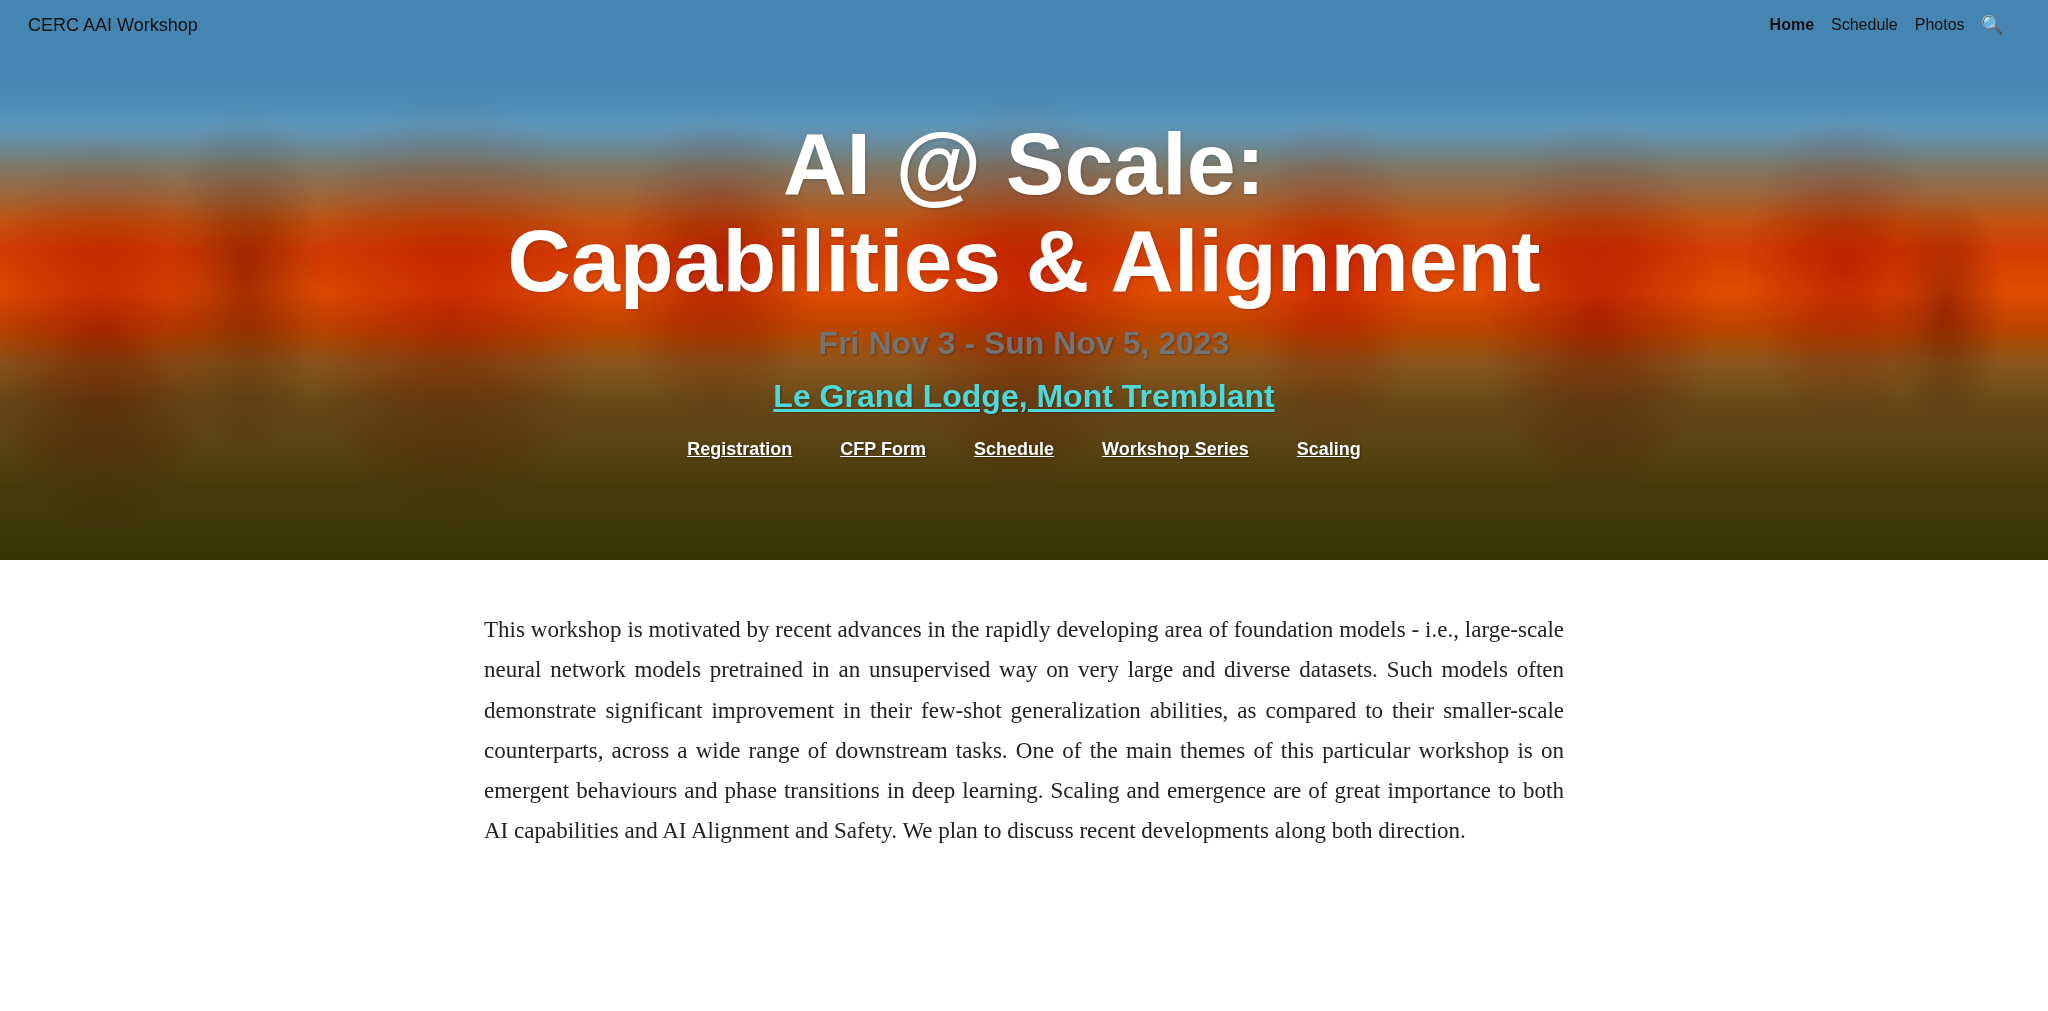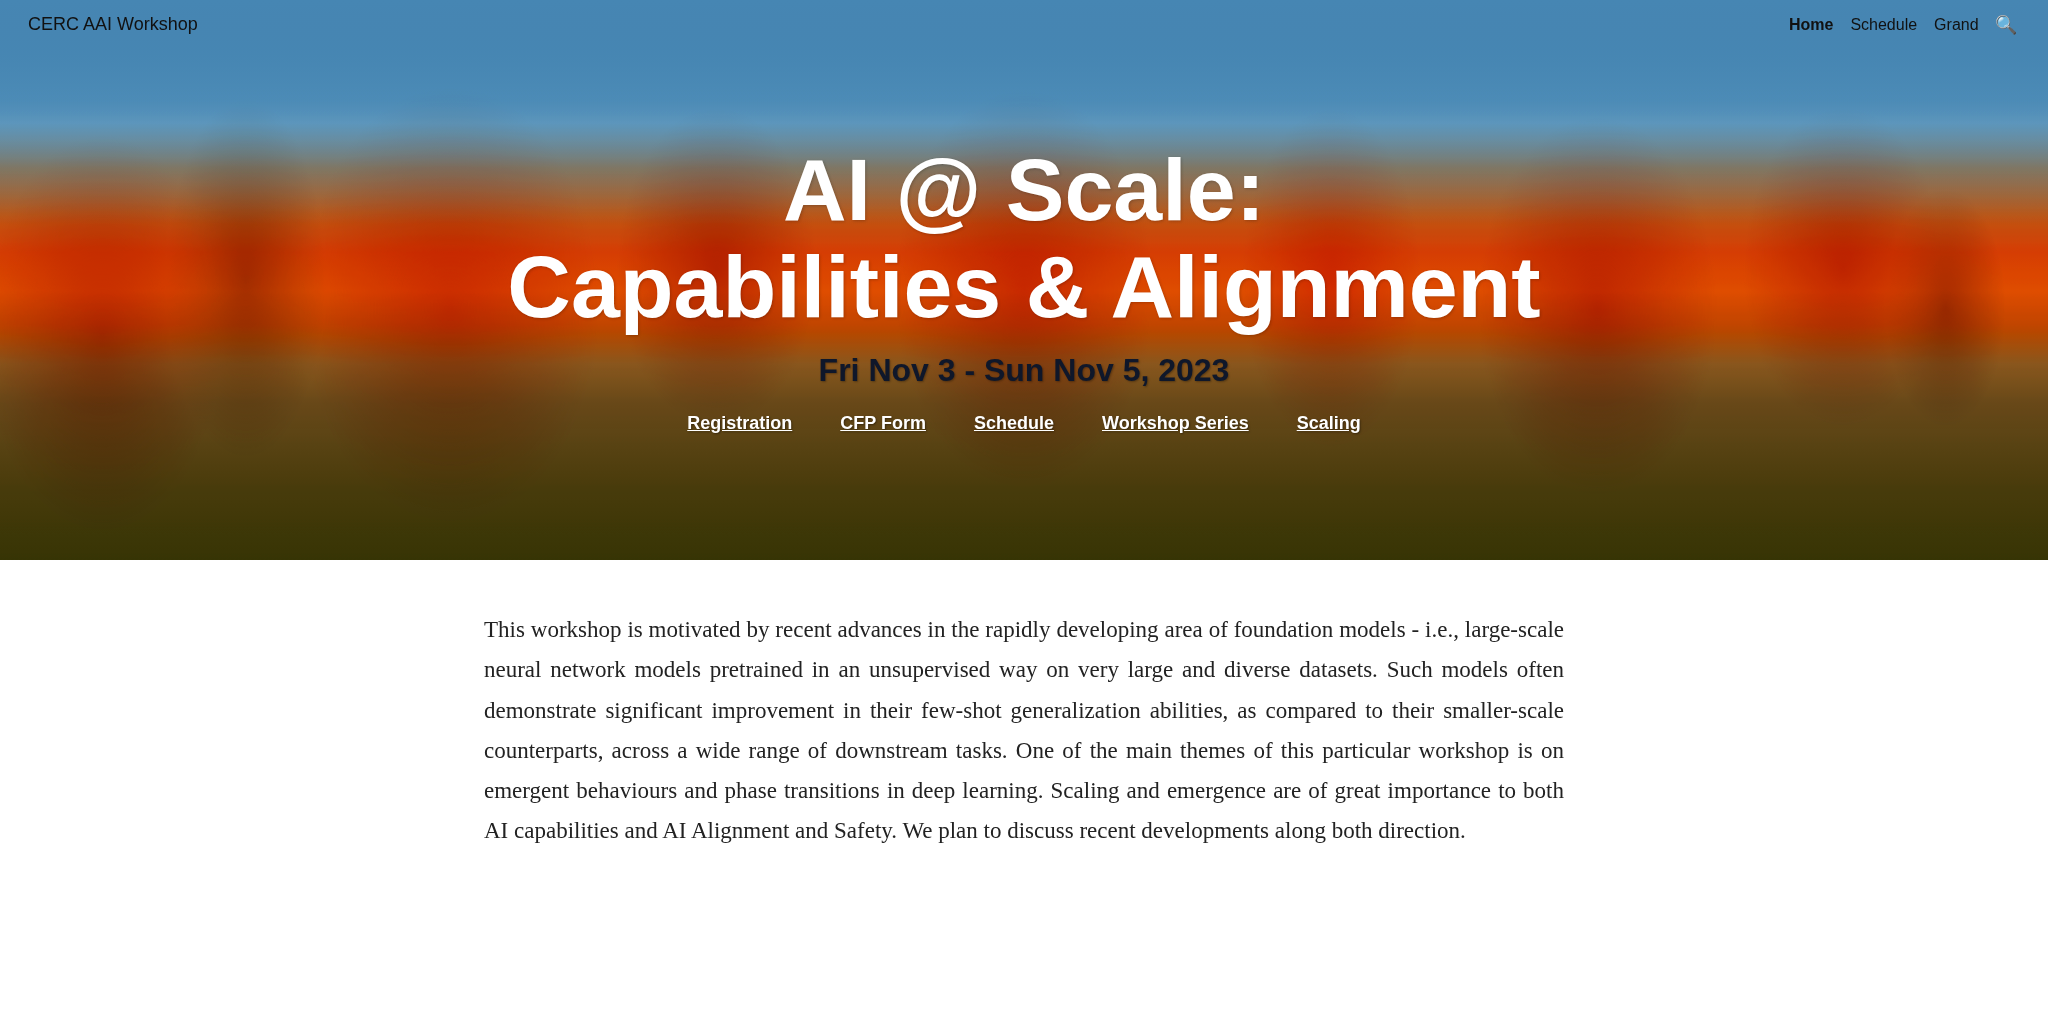"CERC AAI Workshop" .nav { align-items: none -> center; right: 2px -> 16px }
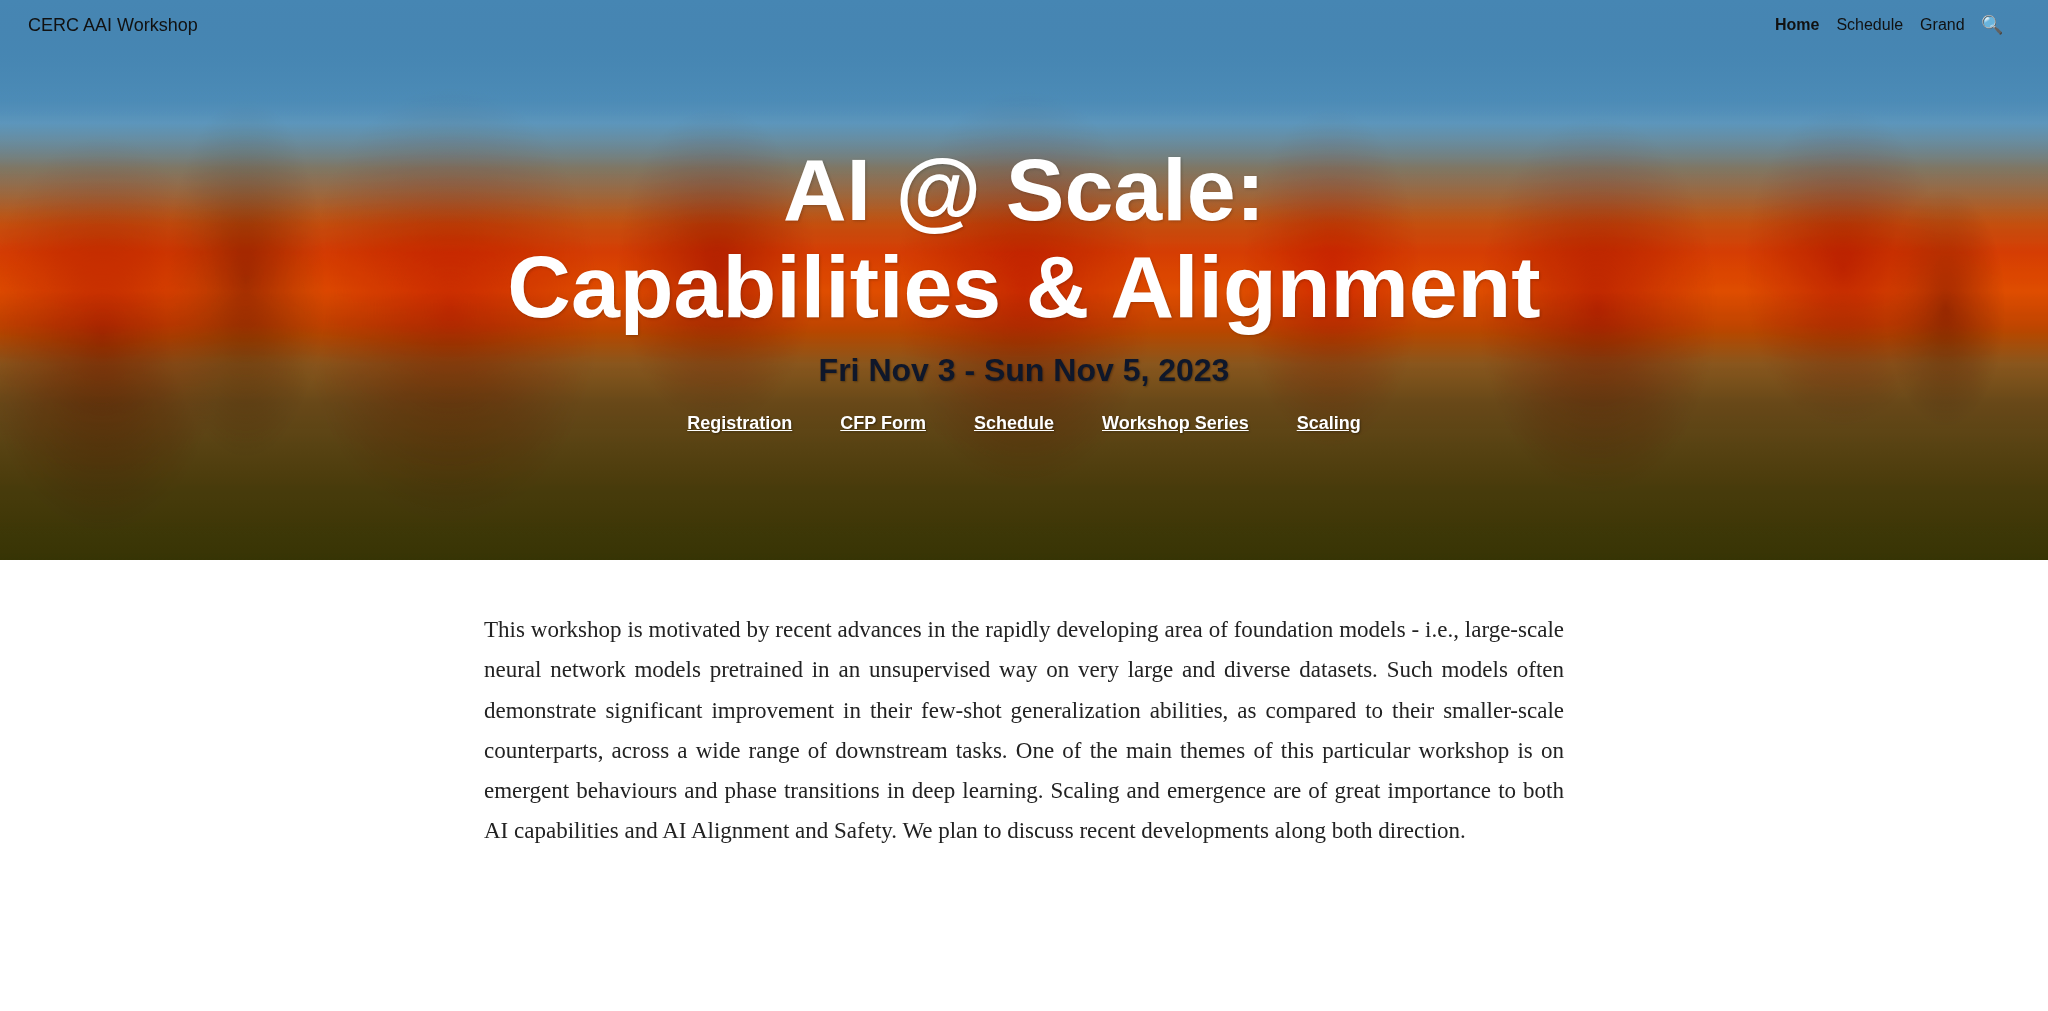"Grand" a { text: Grand -> Photos }
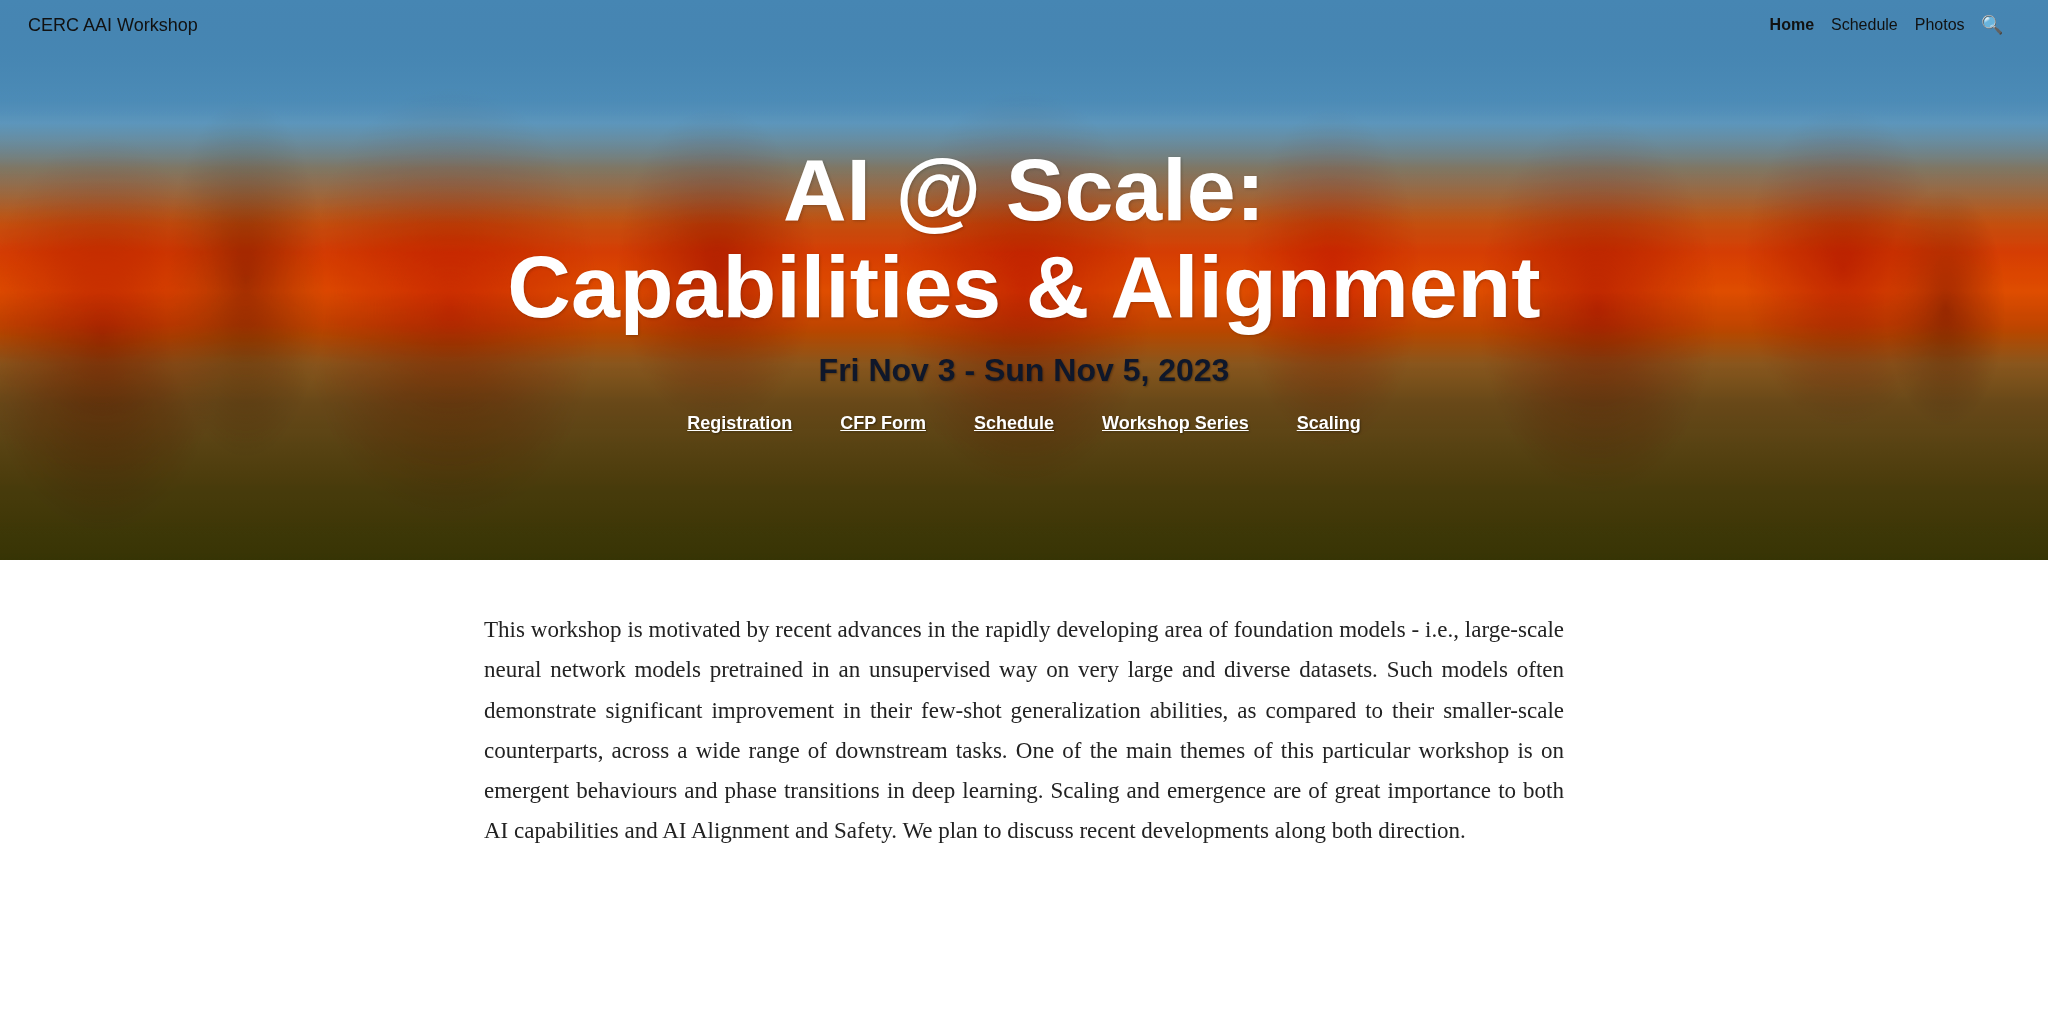"Fri Nov 3 - Sun" .hero-date { color: #0f172a -> #737373 }
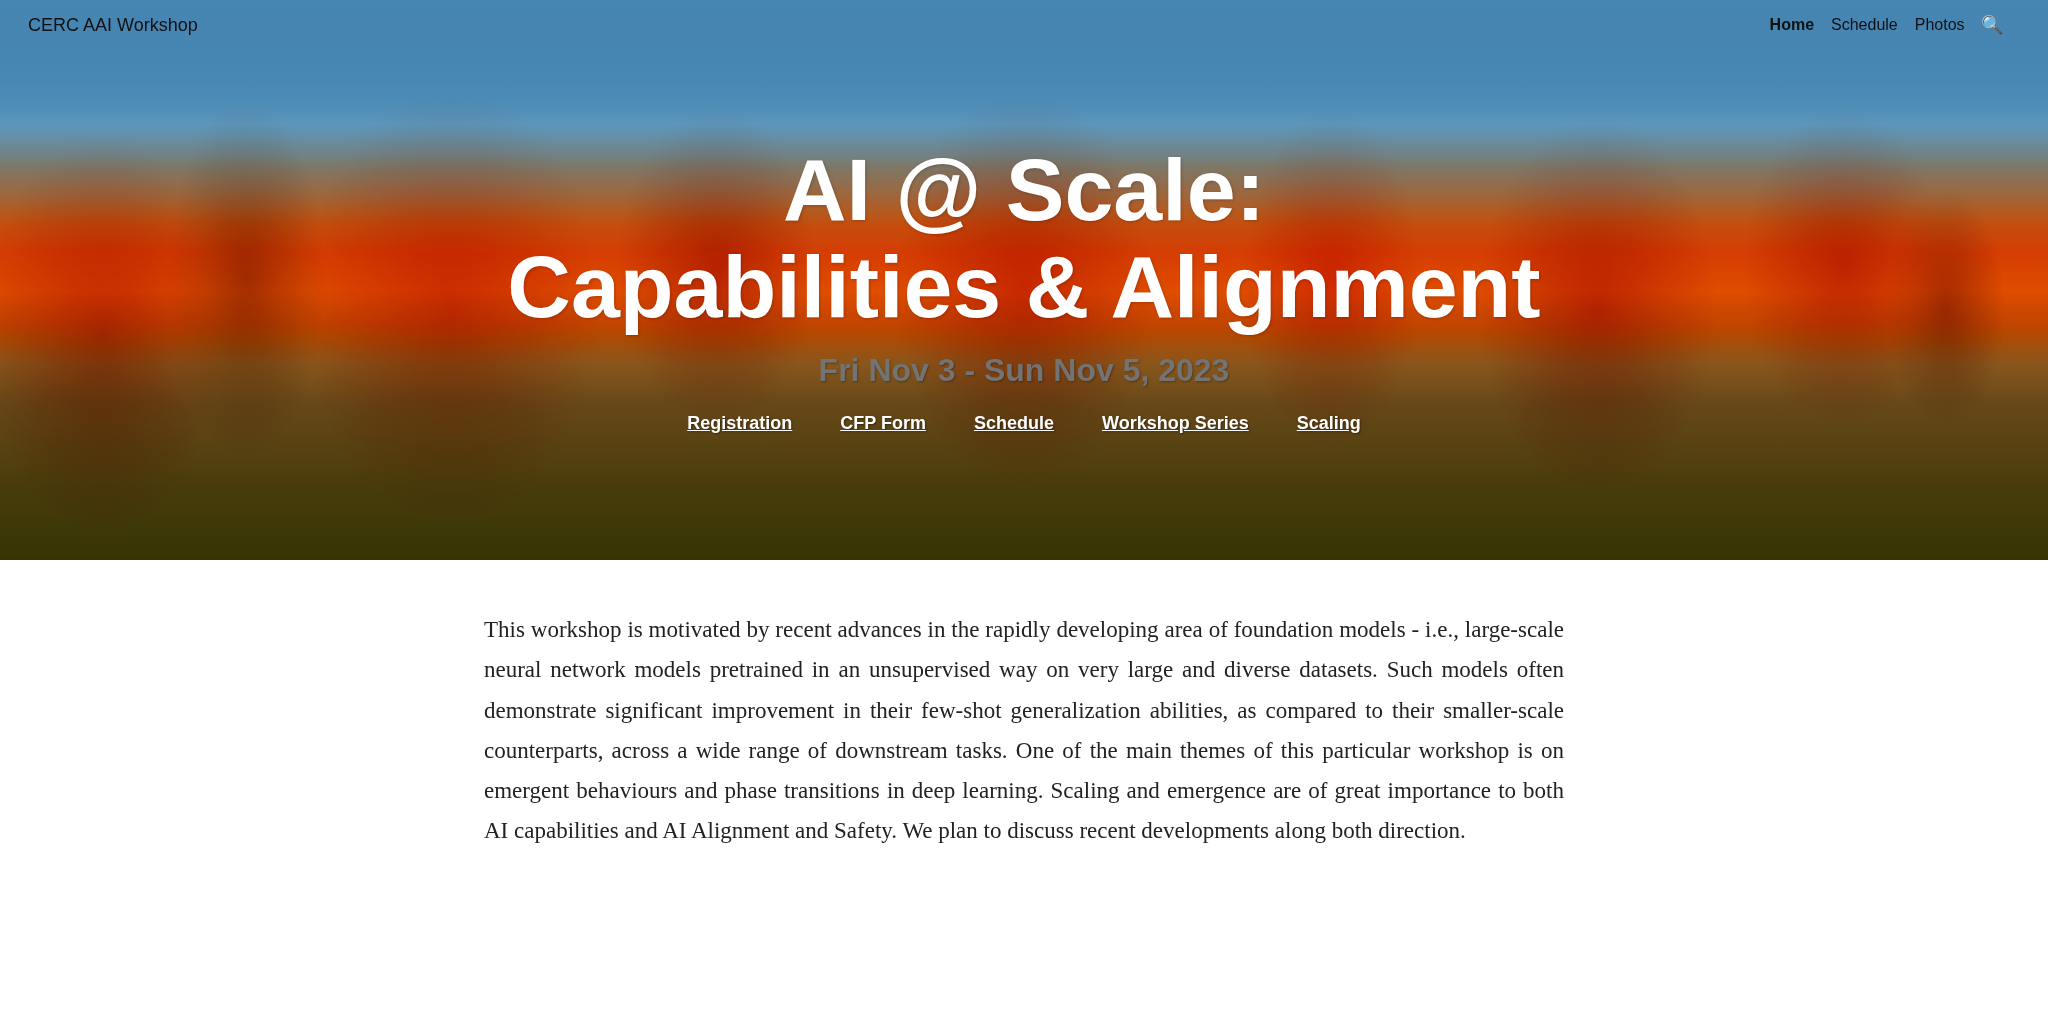"Le Grand Lodge, Mont Tremblant" div.hero-venue { html: none -> <div>Le Grand Lodge, Mont Tremblant</div> }
